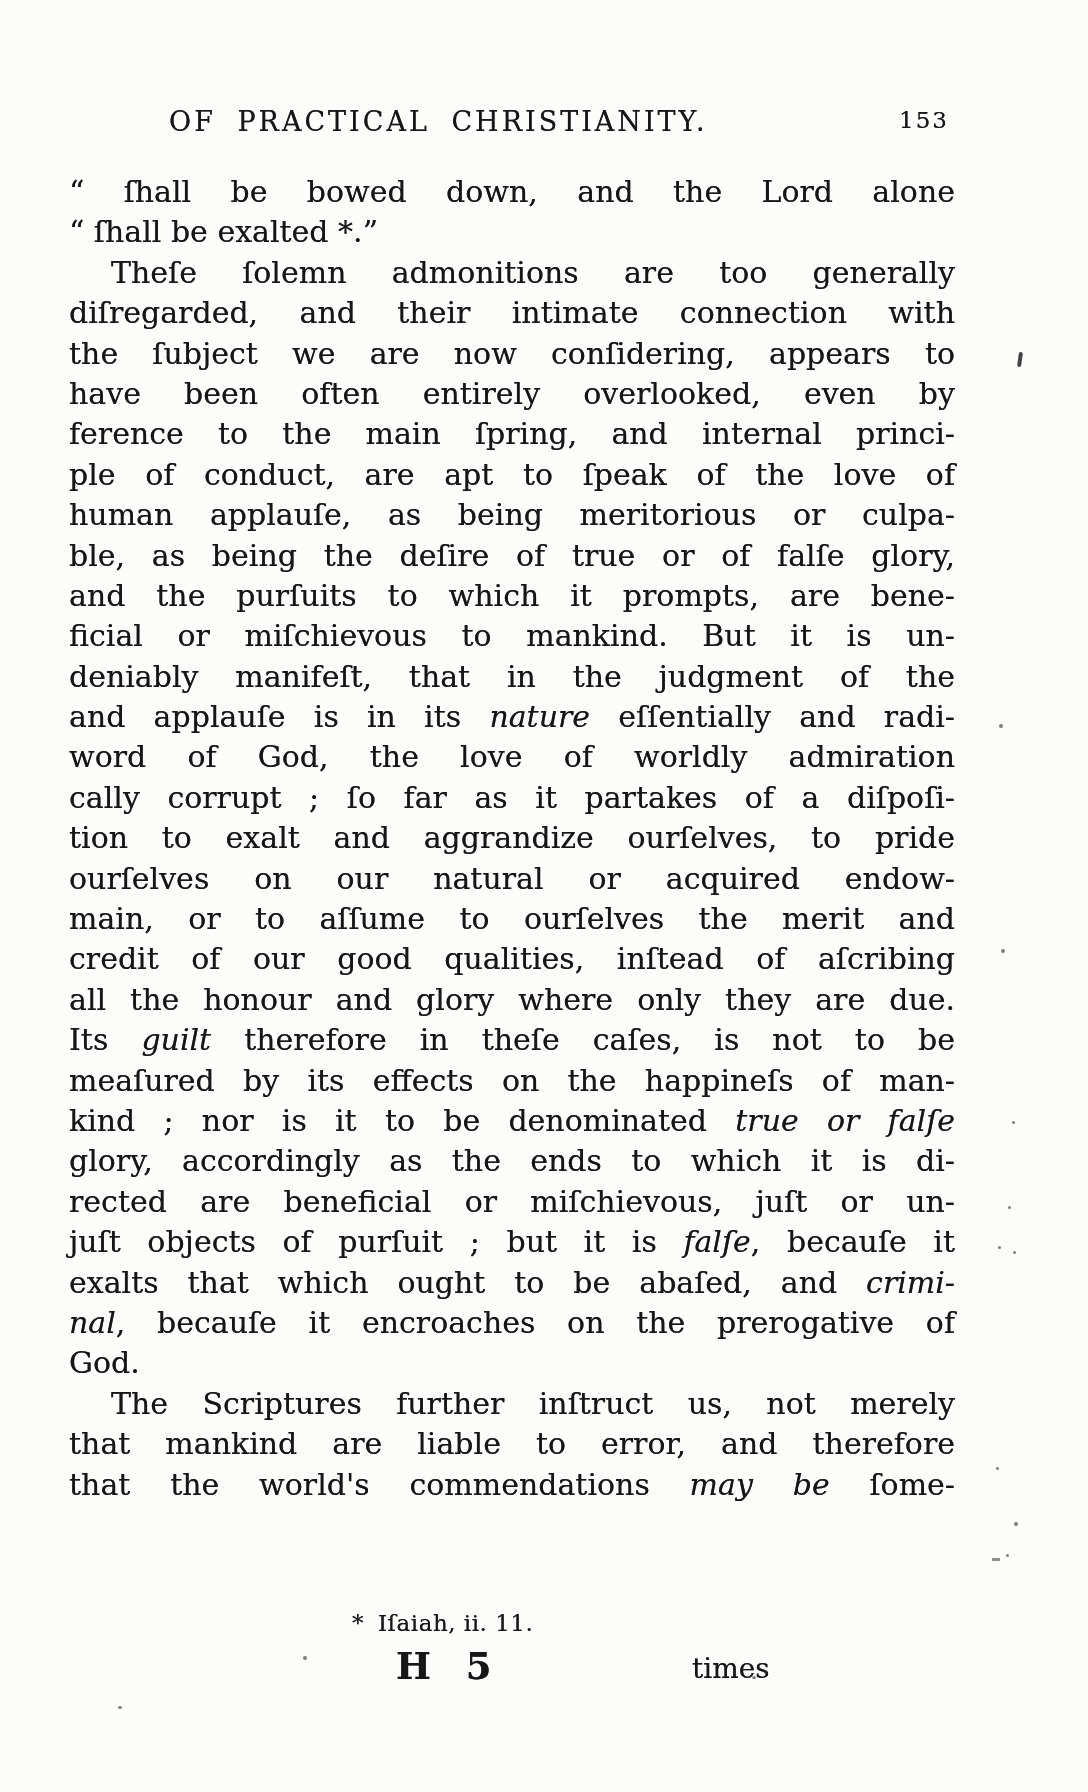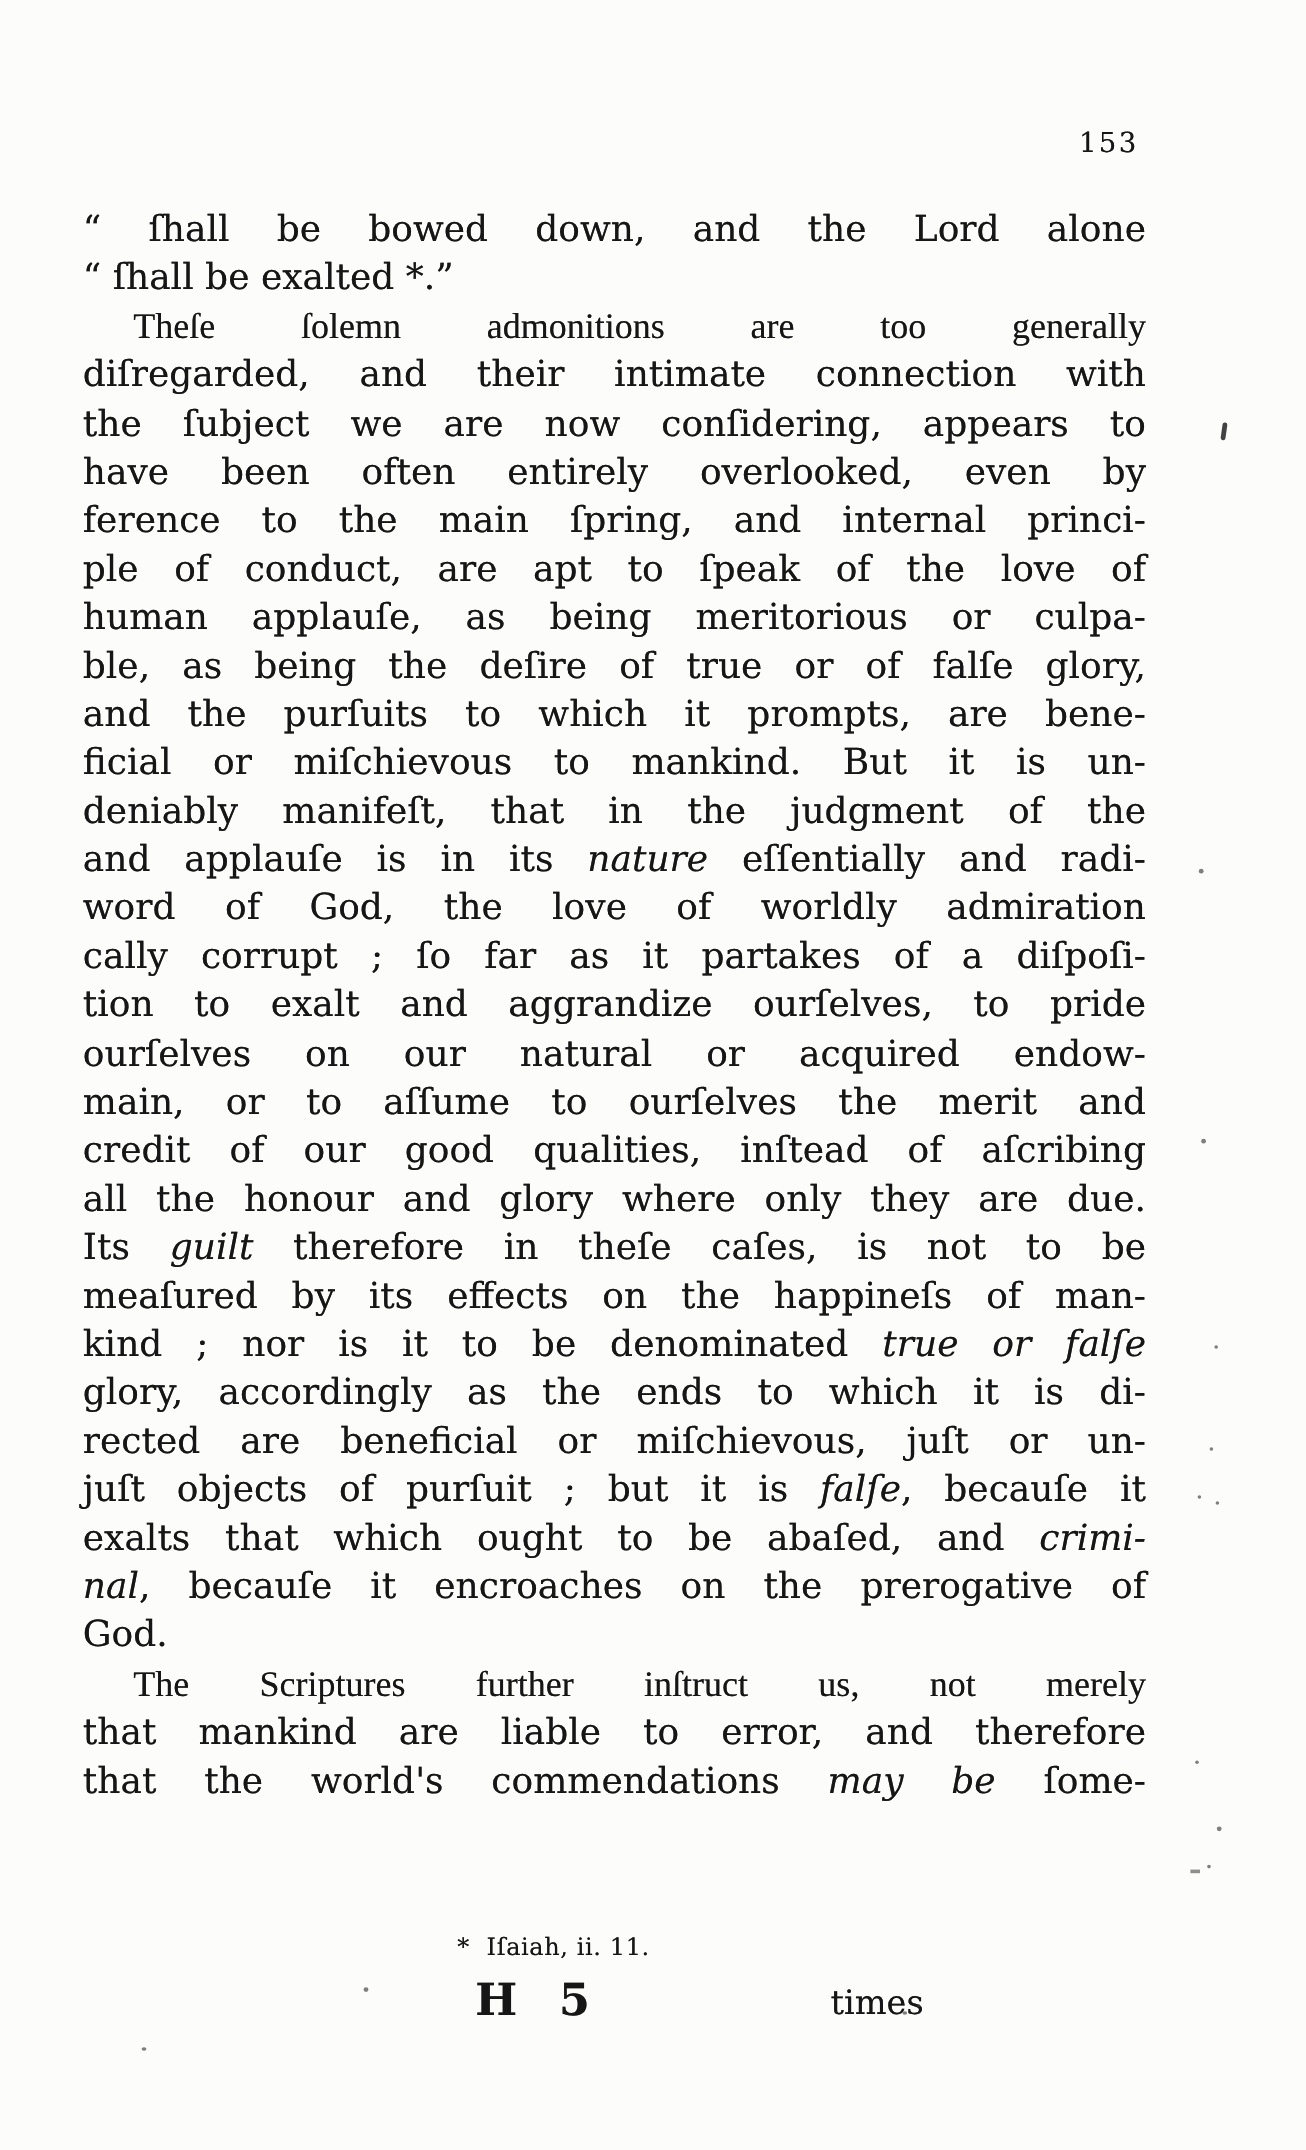"OF PRACTICAL CHRISTIANITY." span.title { html: none -> <span>OF PRACTICAL CHRISTIANITY.</span> }
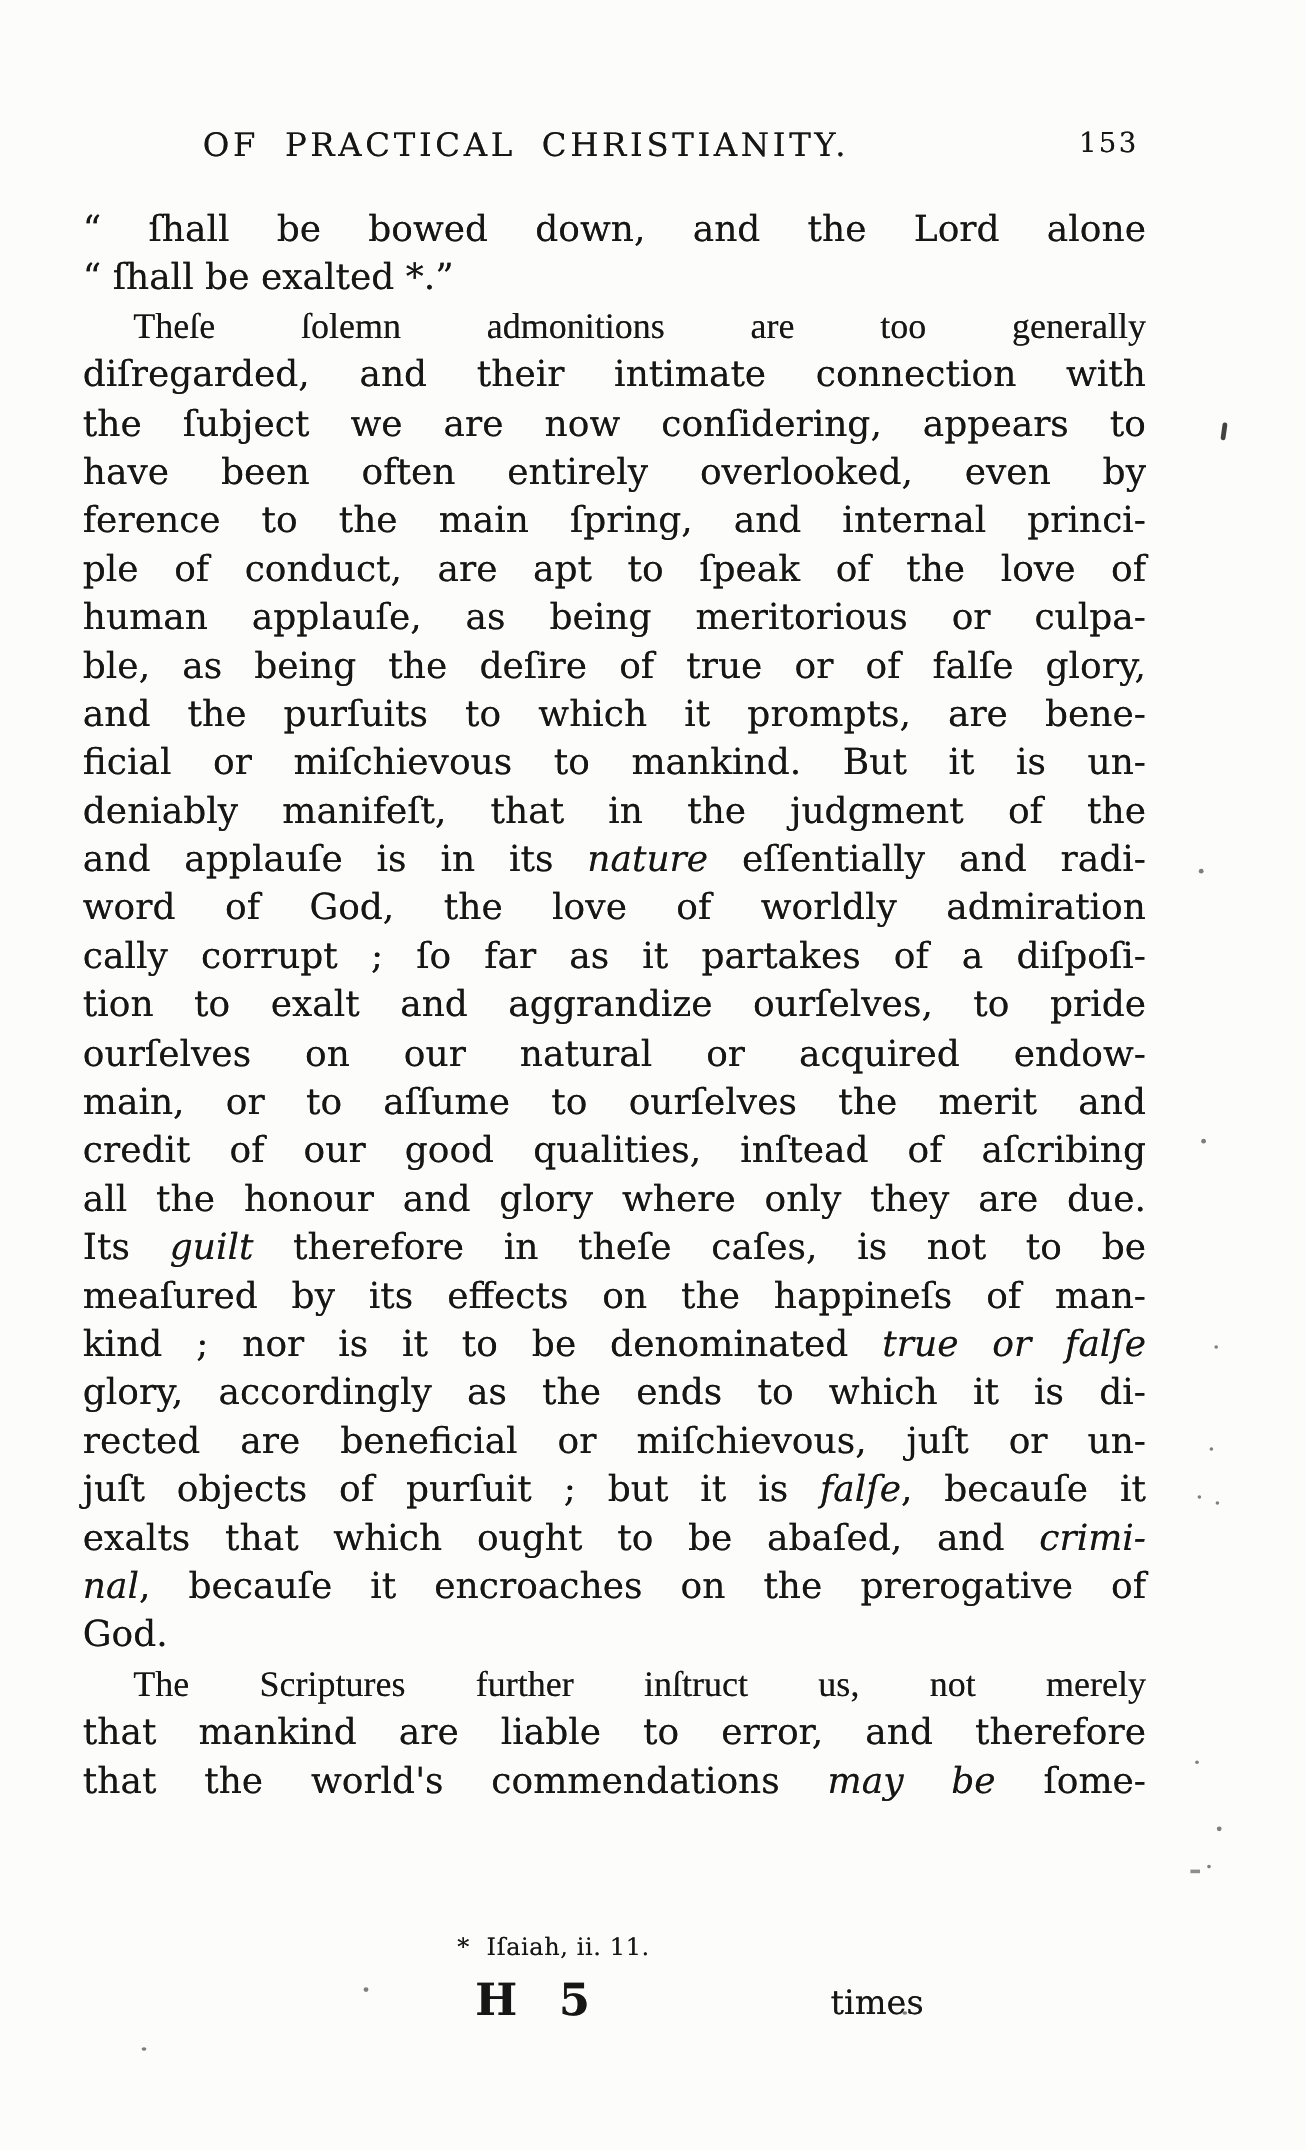"Theſe ſolemn admonitions are too" .line.indent { font-family: Liberation Serif, serif -> none }
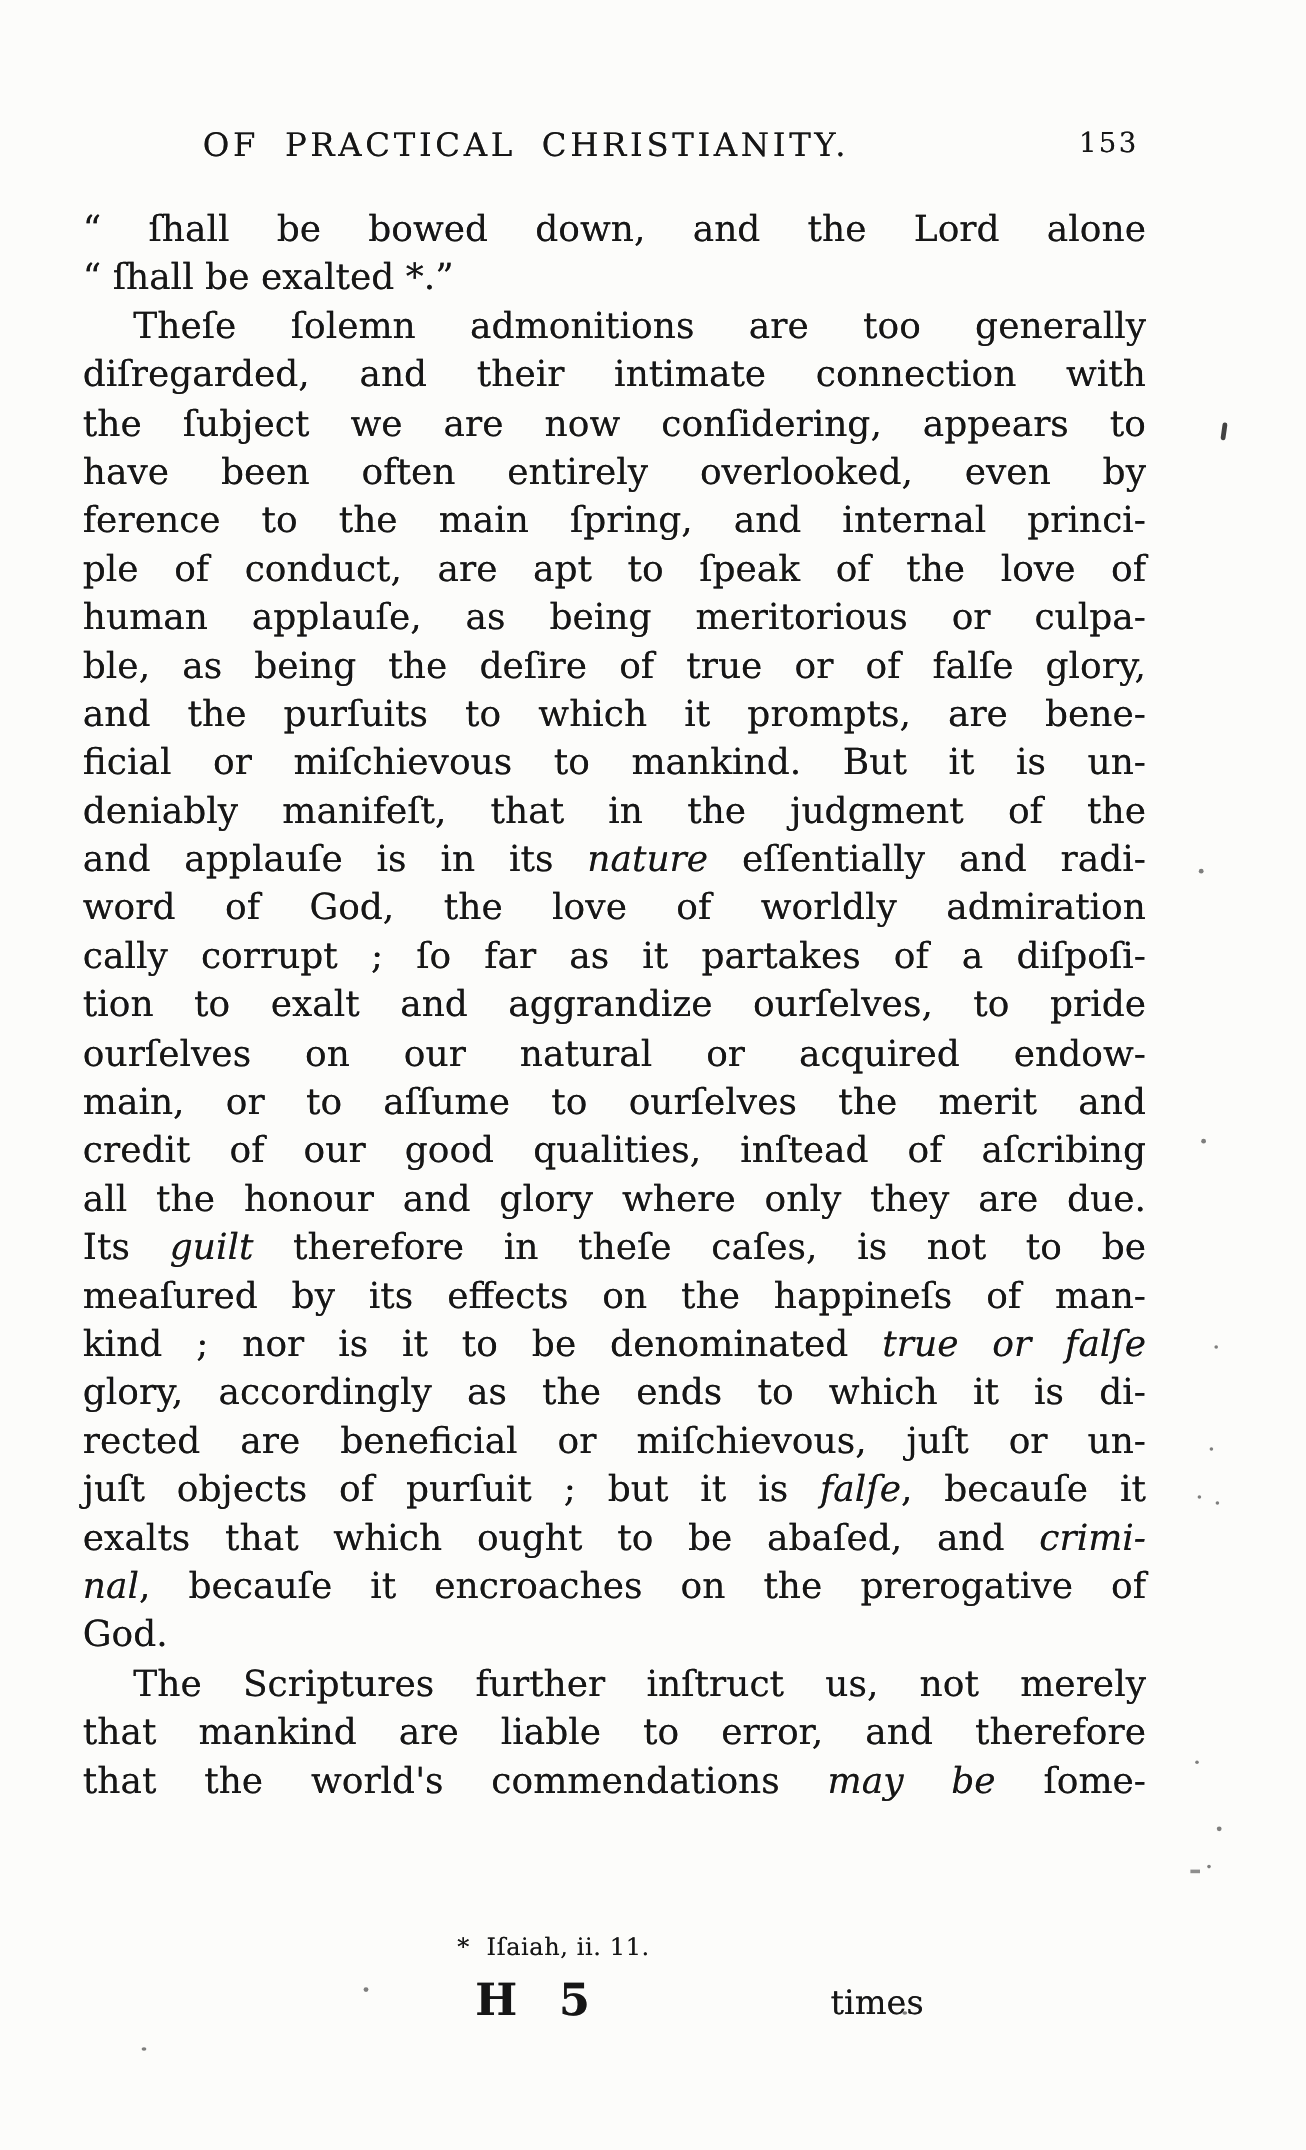"* Iſaiah, ii. 11." .footnote { font-size: 20px -> 23px; margin-left: 29px -> none }
